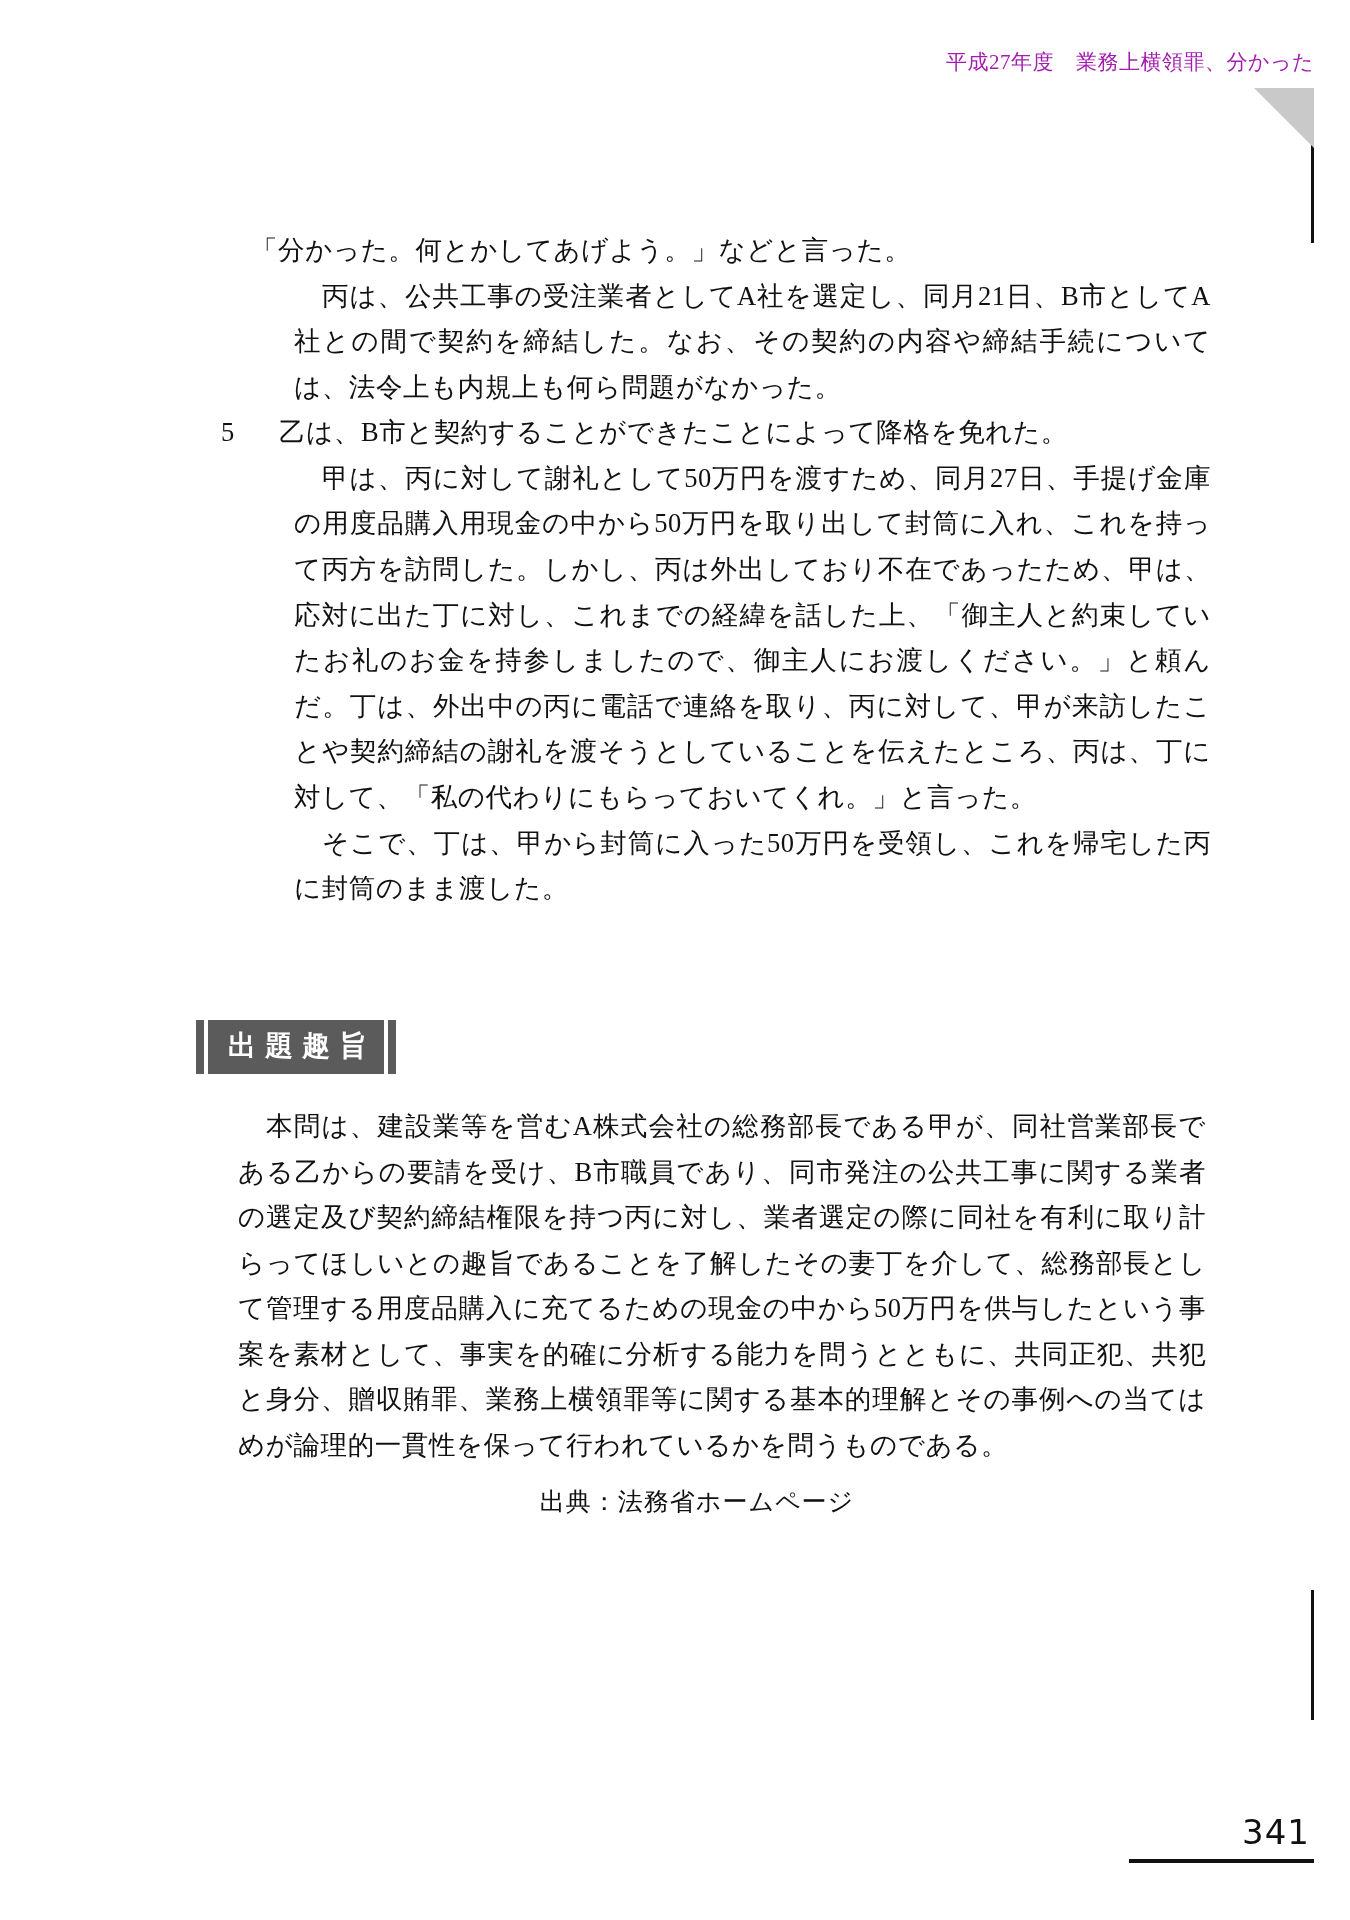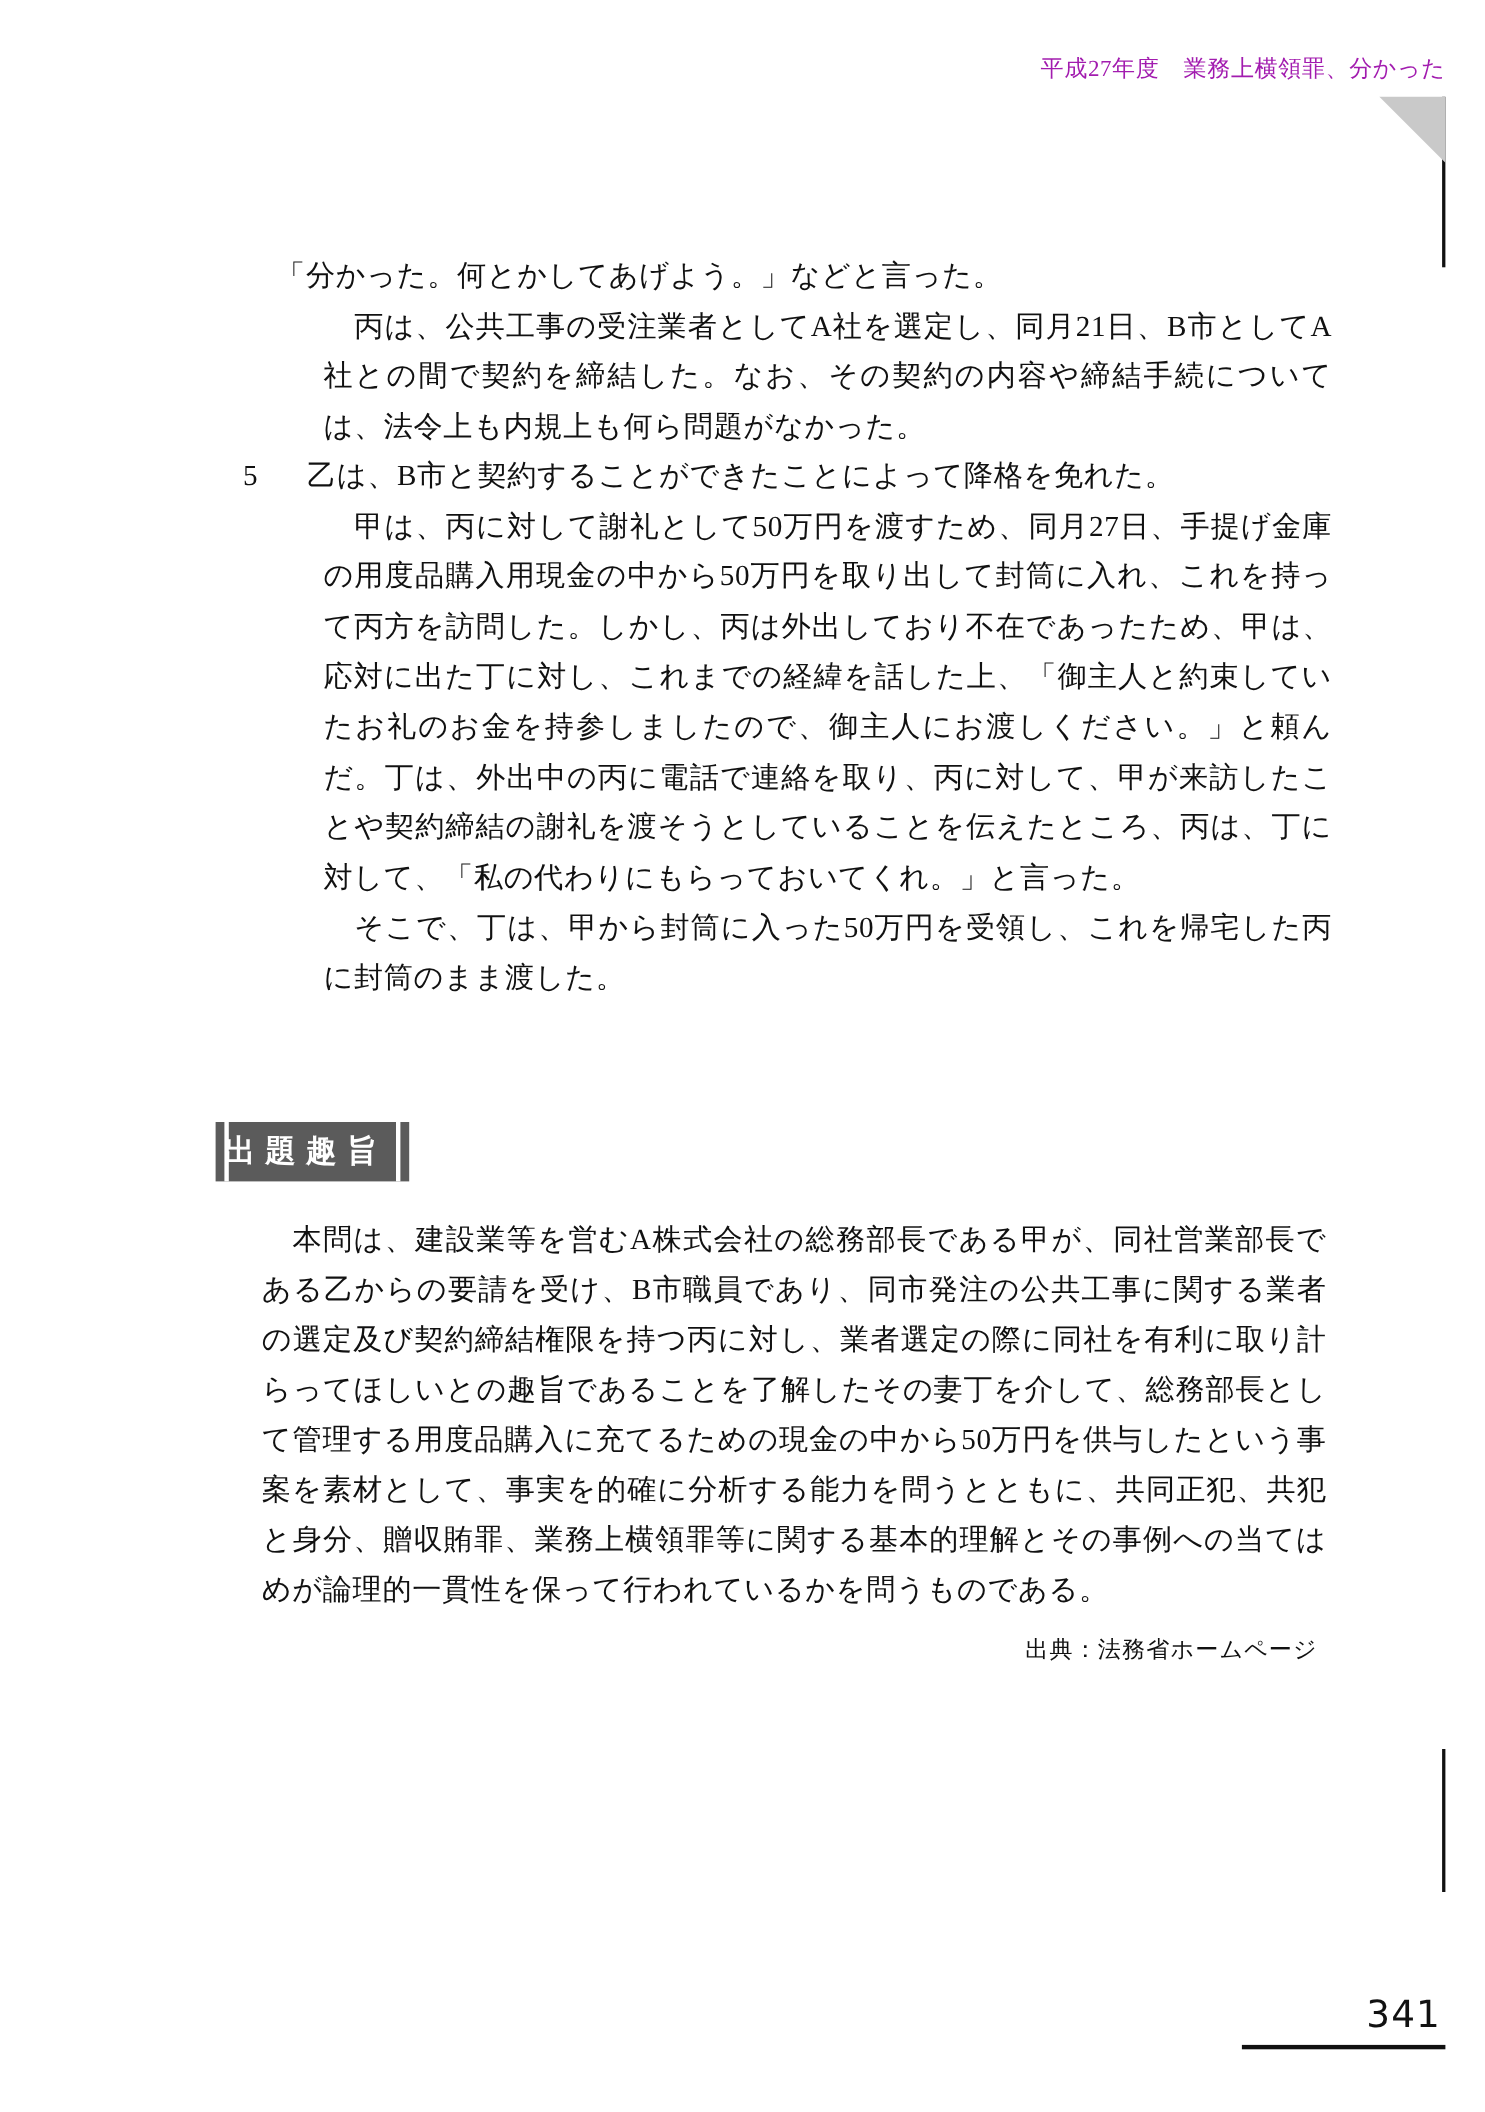"出題趣旨" .chip { padding: 7px 20px 9px 8px -> 7px 20px 9px 32px }
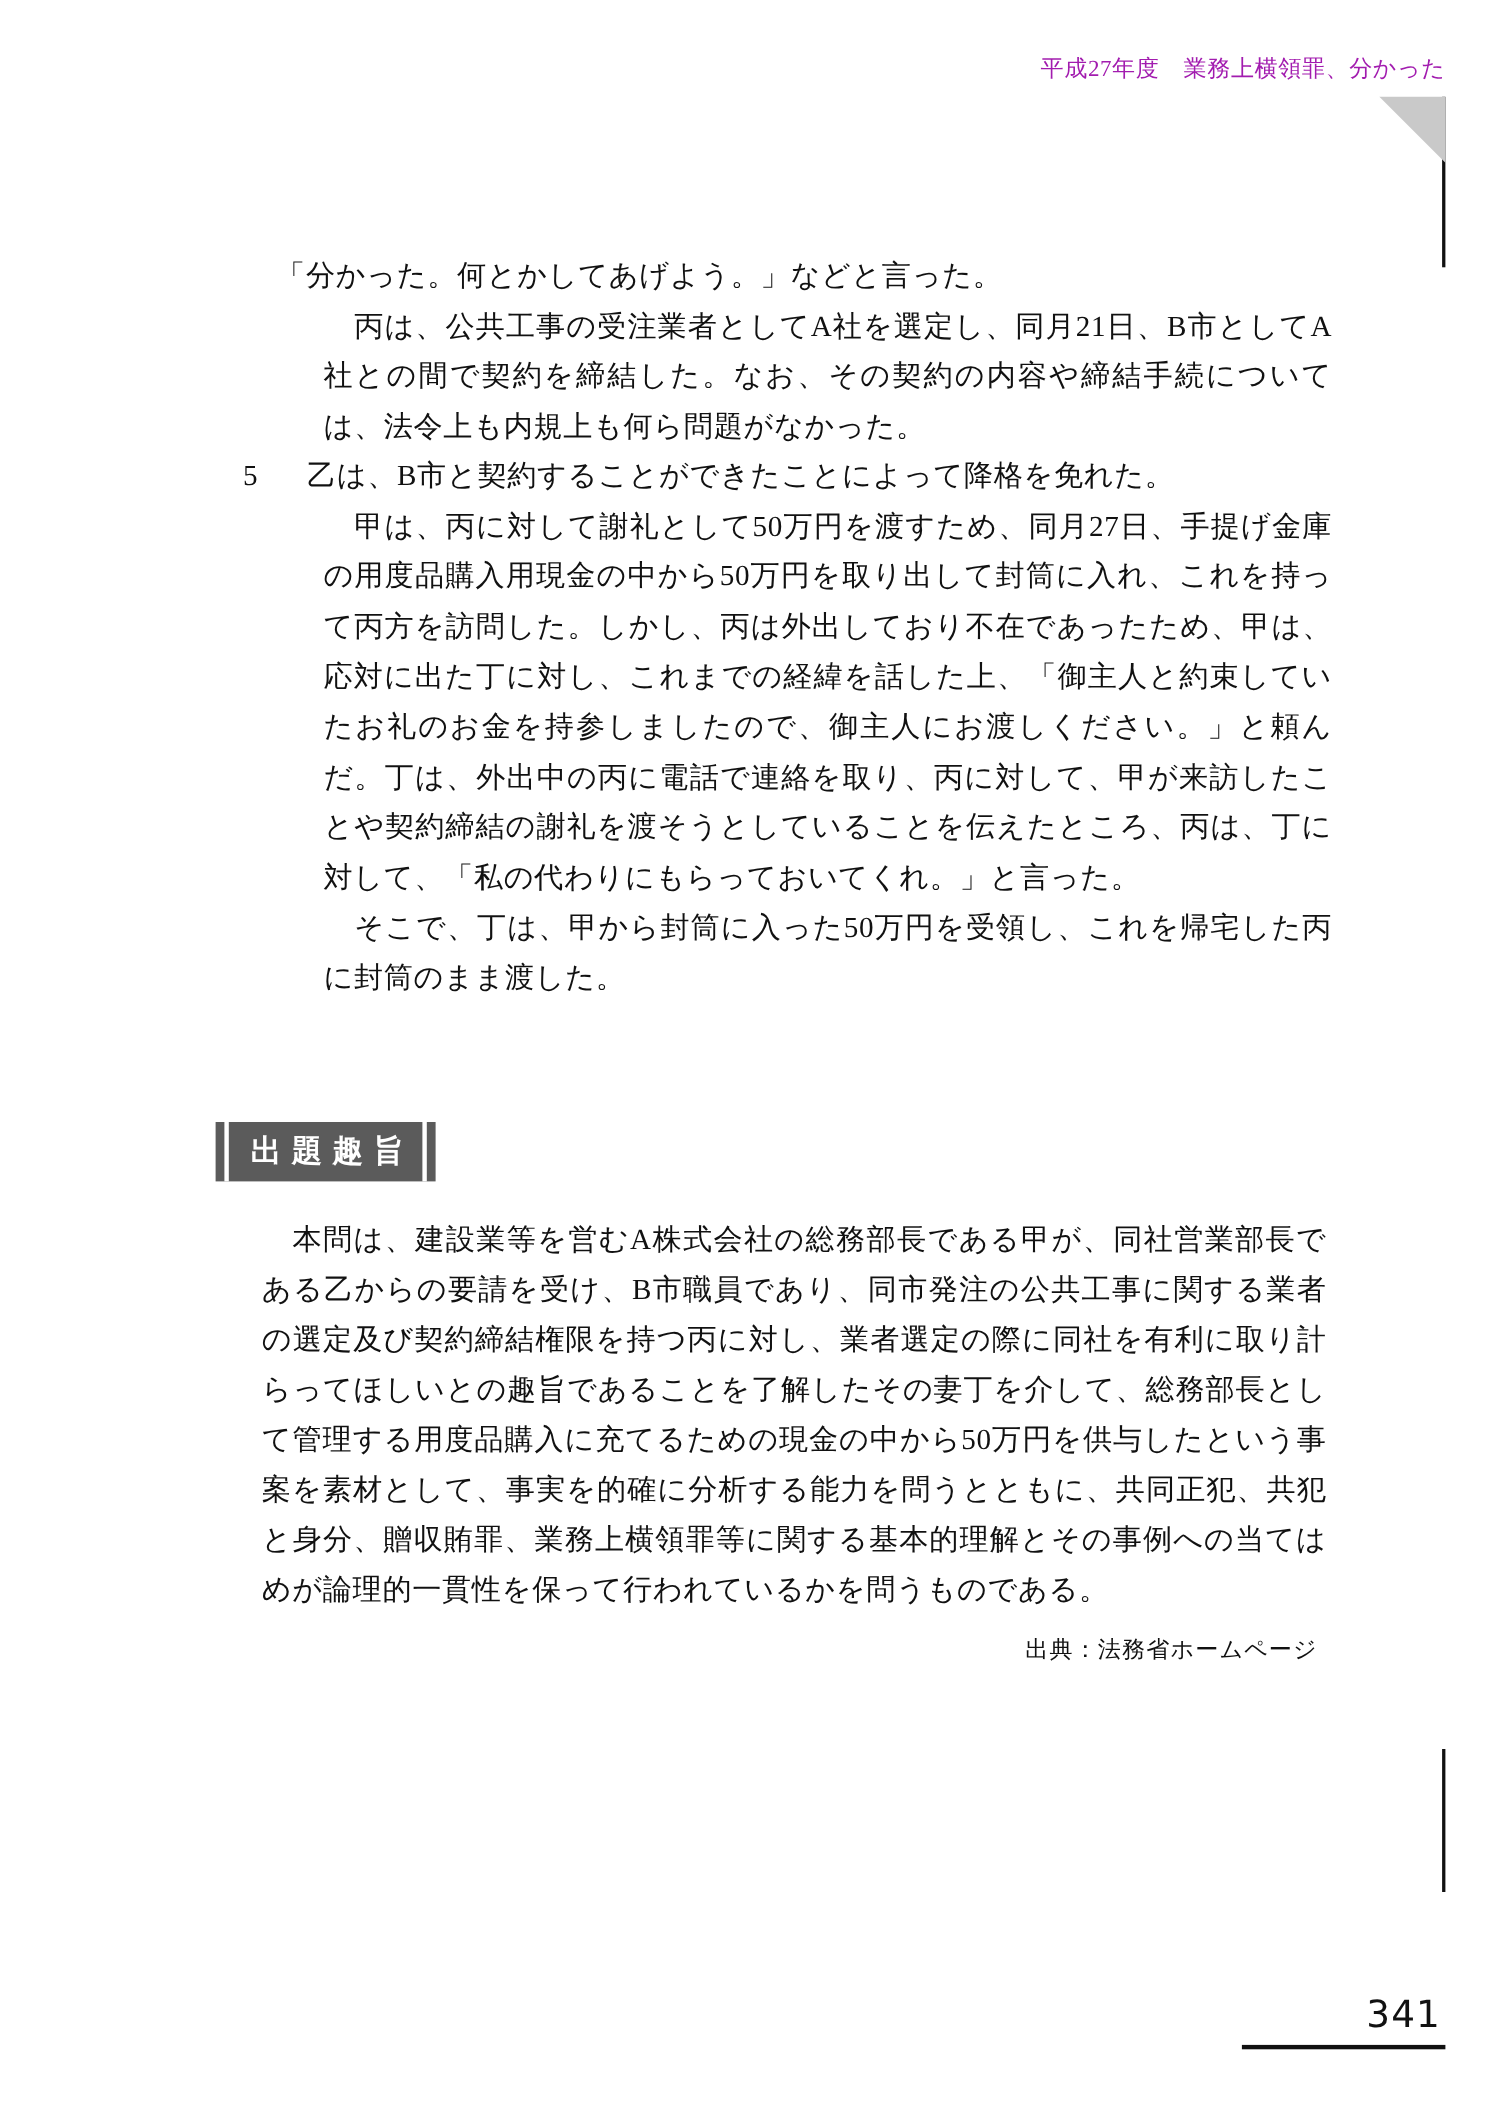"出典：法務省ホームページ" .source-line { font-size: 21px -> 25px; text-align: right -> center }
